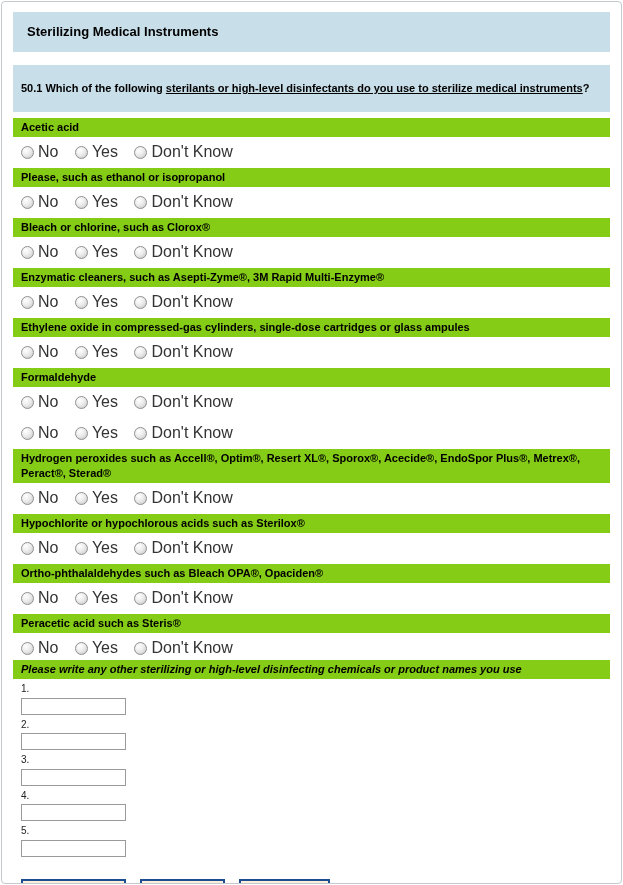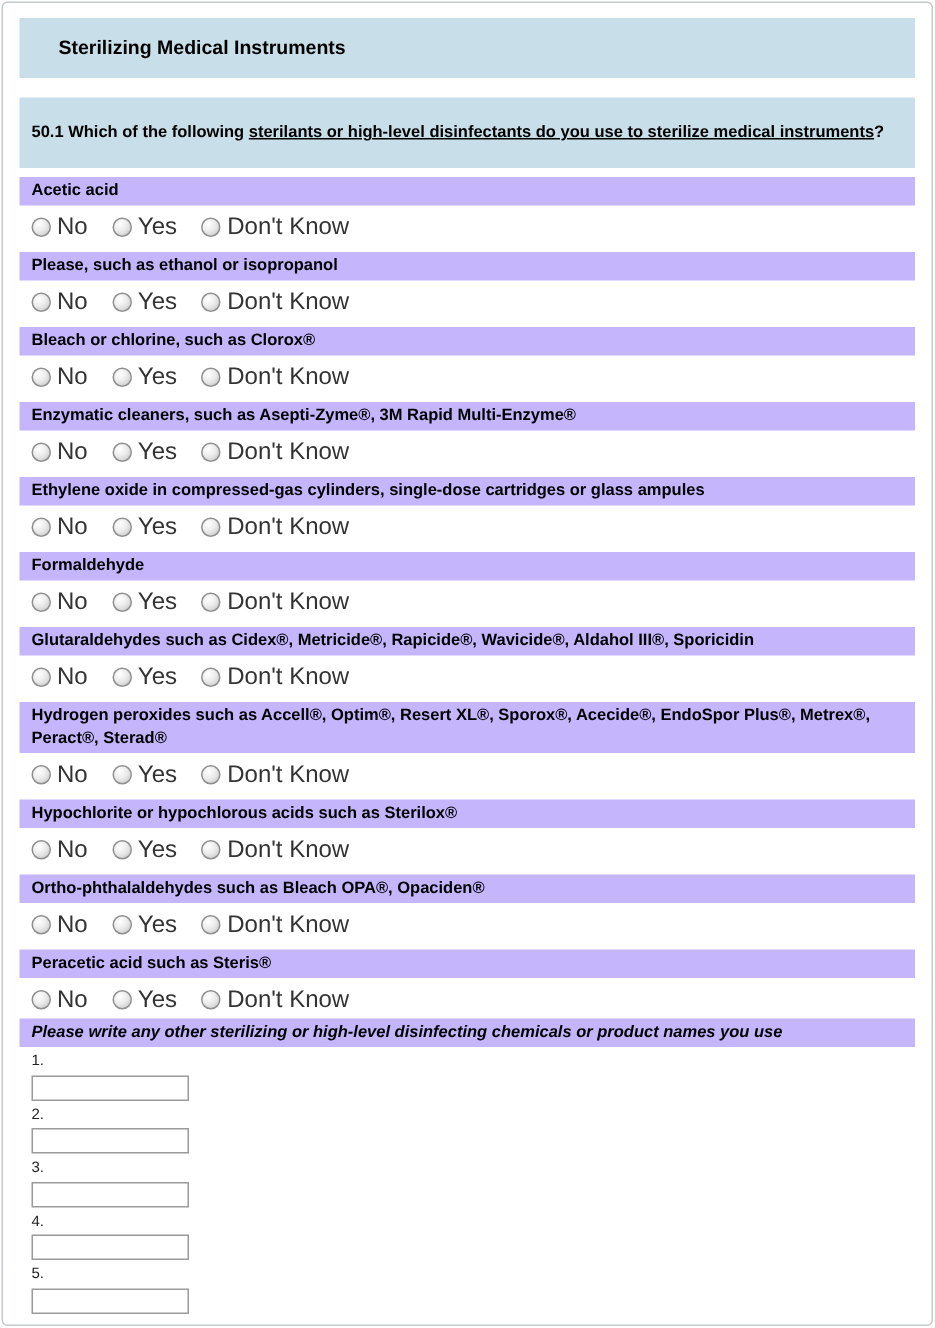"Sterilizing Medical Instruments" .title-bar { padding-left: 26px -> 14px }
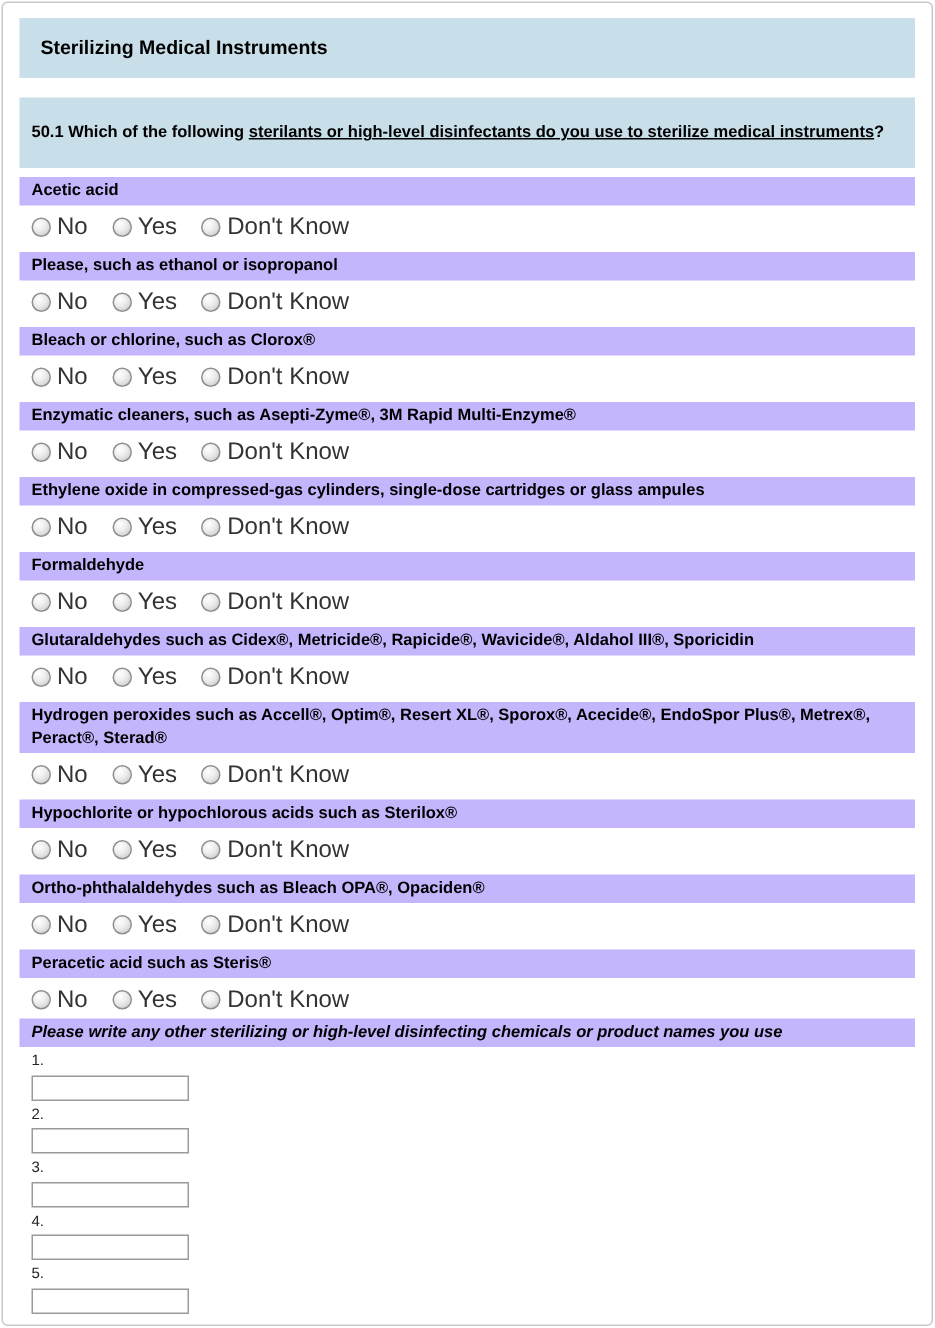"Acetic acid" .item-header { background: #c4b5fd -> #84cc16 }
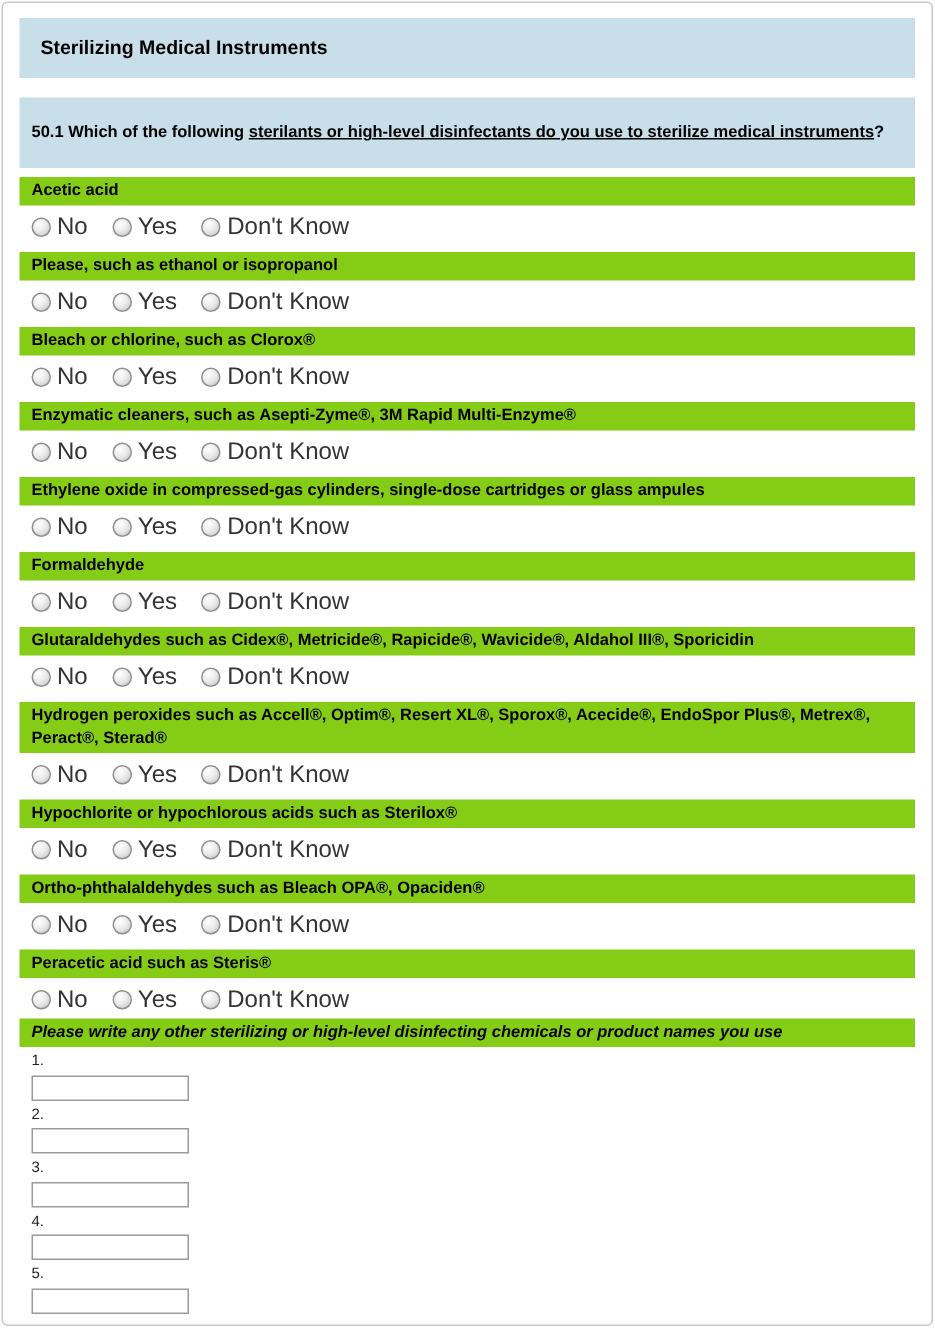"Glutaraldehydes such as Cidex®," div.item-header { html: <div>Glutaraldehydes such as Cidex®, Metricide®, Rapicide®, Wavicide®, Aldahol III®, Sporicidin</div> -> none }
